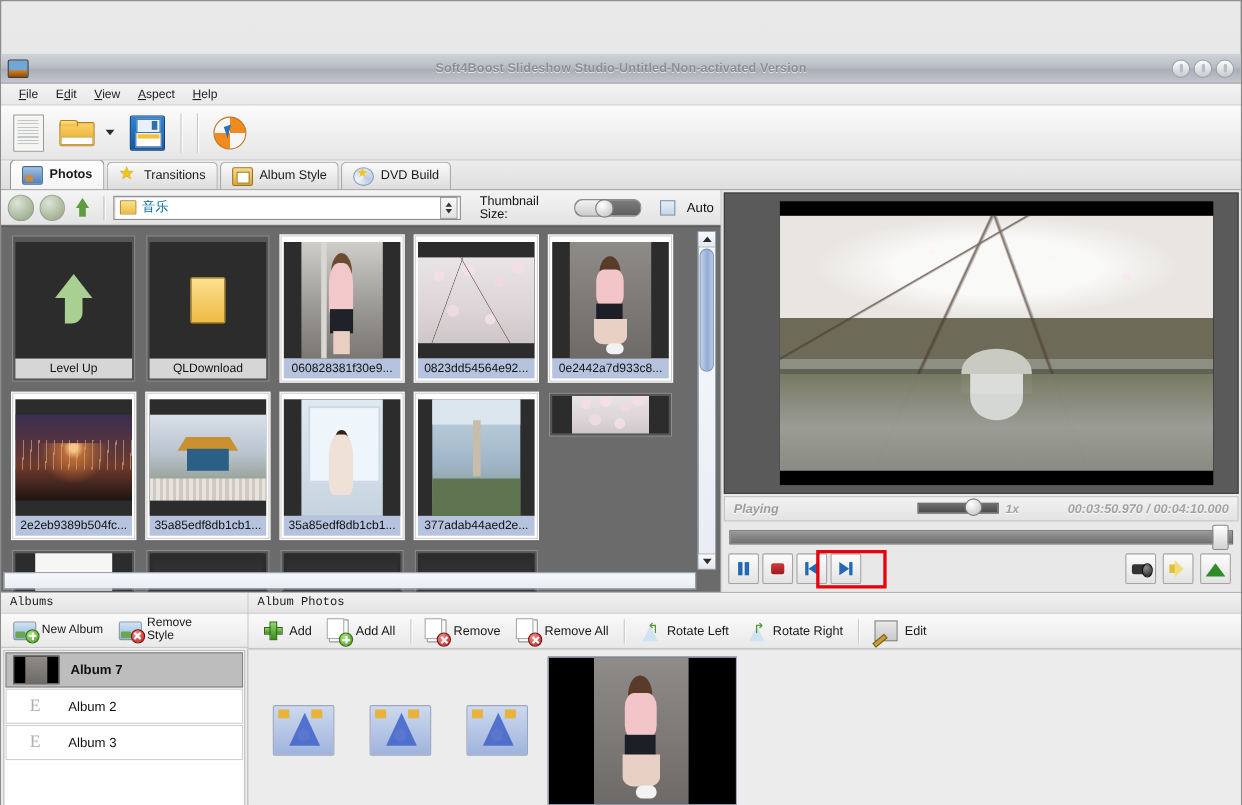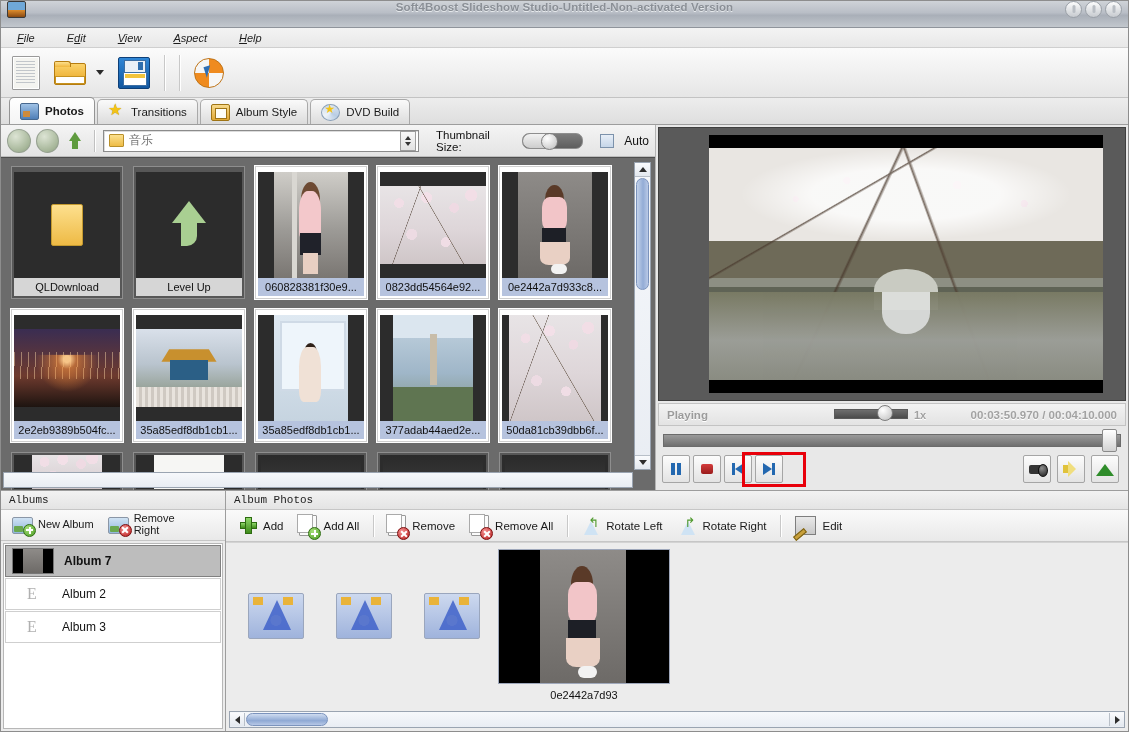"Soft4Boost Slideshow" .titlebar { align-items: none -> center; margin-top: none -> 48px }
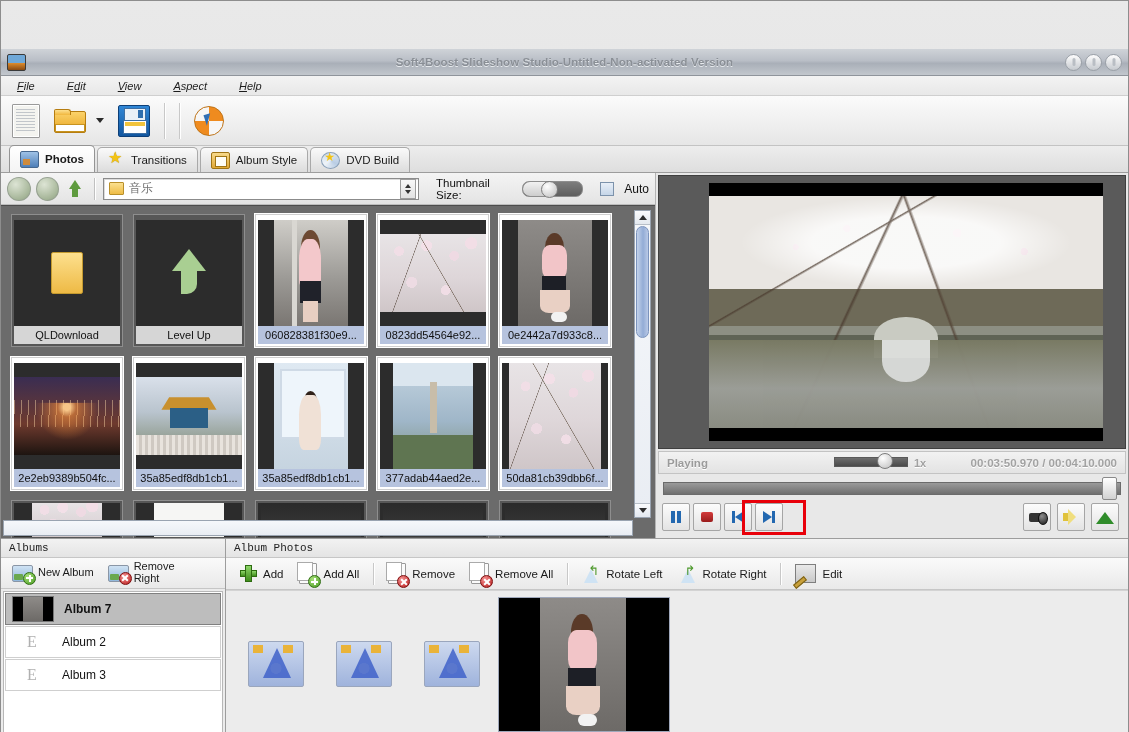"File" .menubar { font-style: italic -> none; gap: 16px -> 0 }
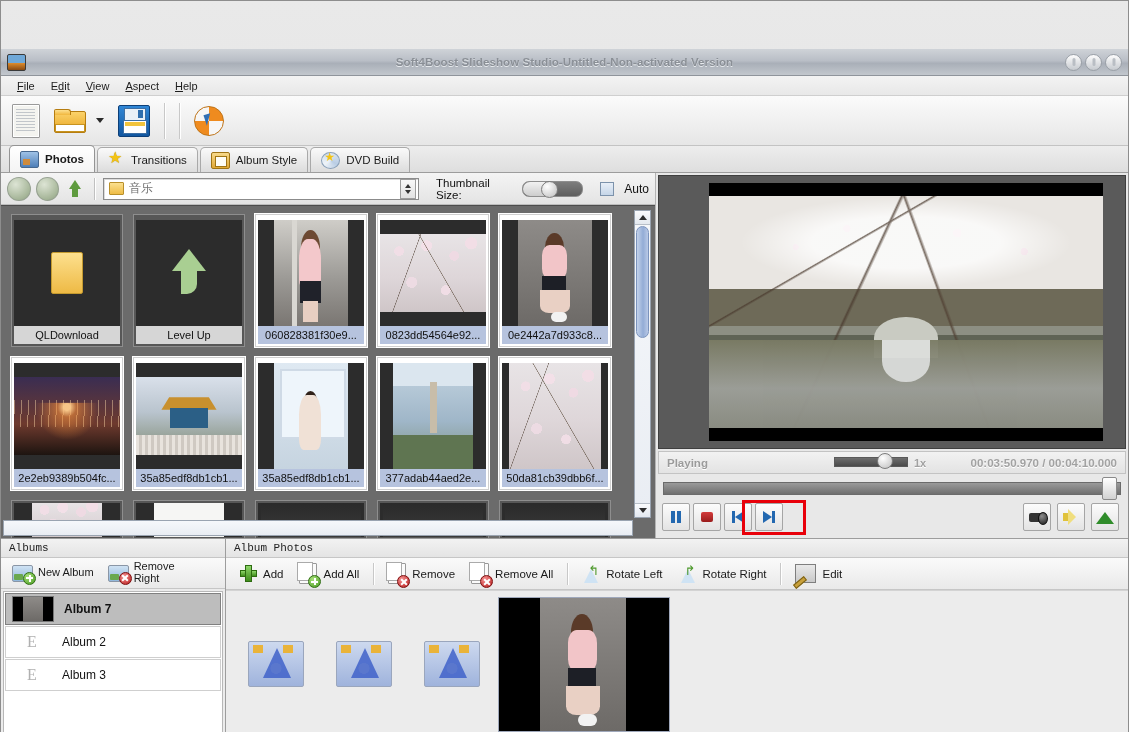"音乐" .combo .ptxt { color: #737373 -> #0369a1 }
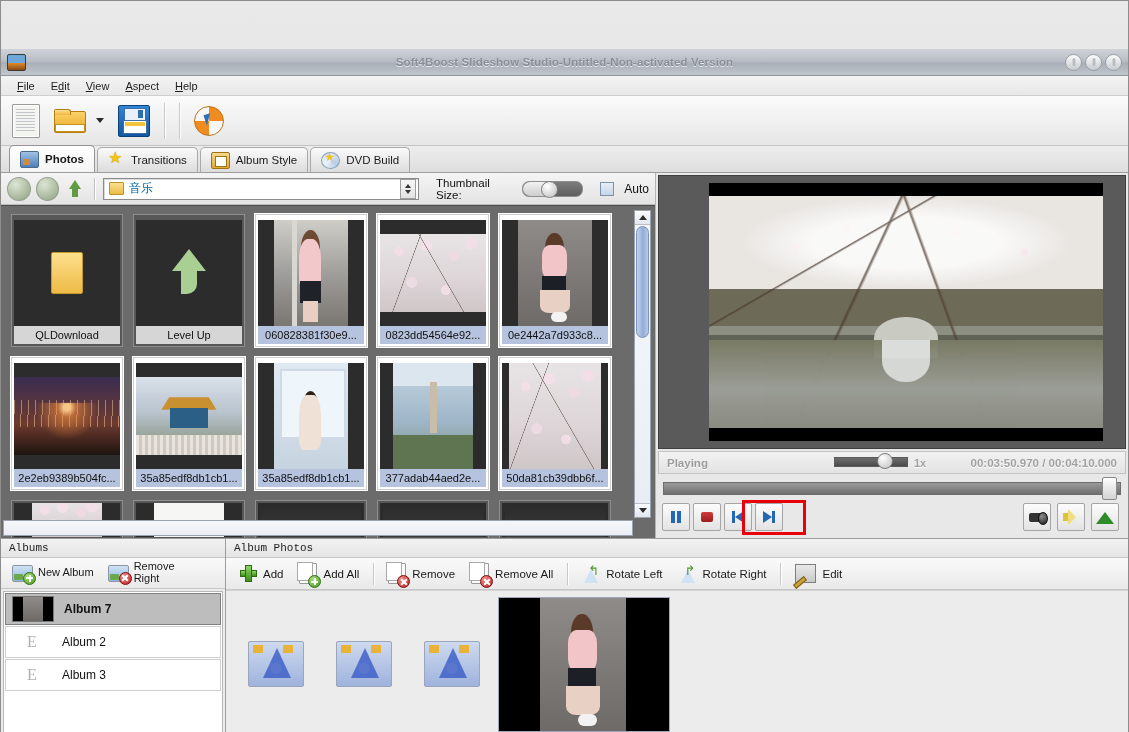"QLDownload" div.cell { order: before "Level Up" -> after "Level Up" }
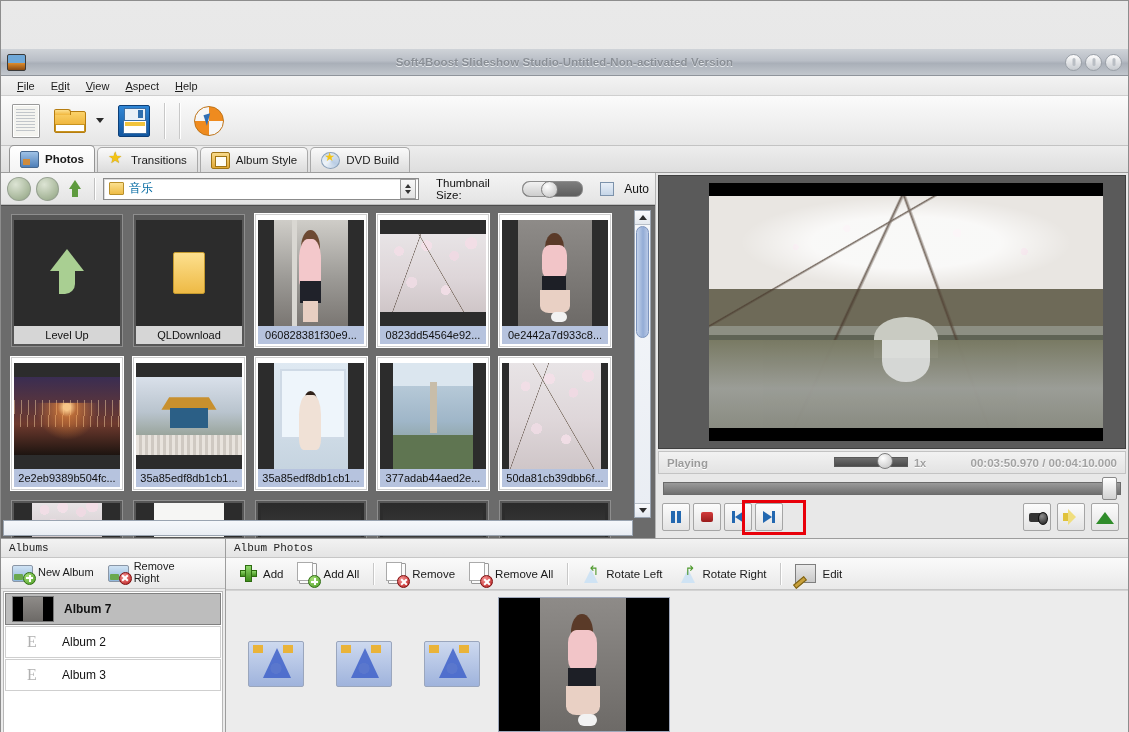"Playing" .status-row { font-style: none -> italic }
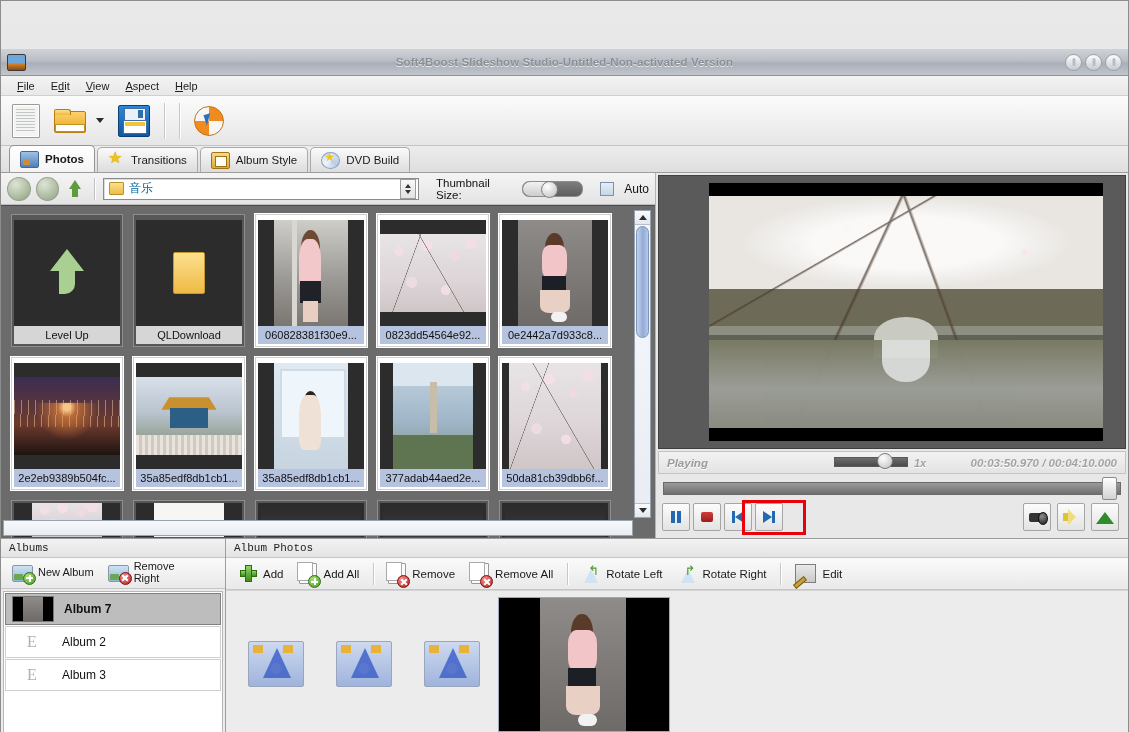"50da81cb39dbb6f..." div.cell { html: <div> <div> <div> <div></div> </div> </div> <div>50da81cb39dbb6f...</div> </div> -> none }
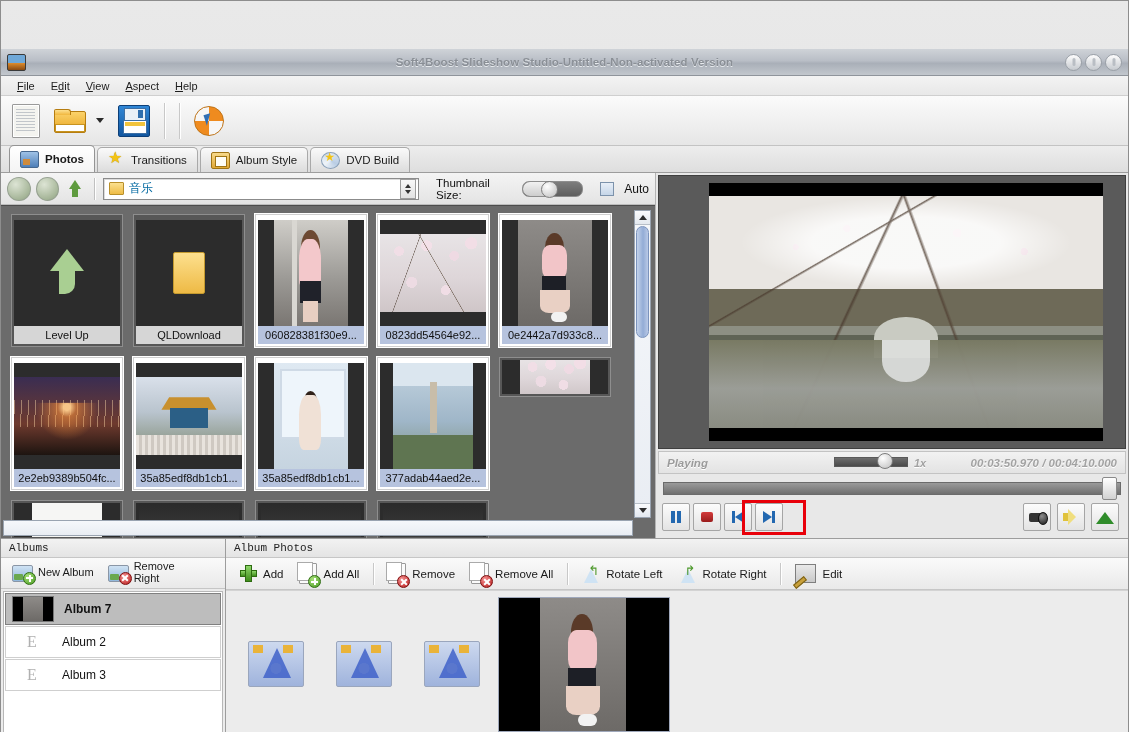"Right" span { text: Right -> Style }
